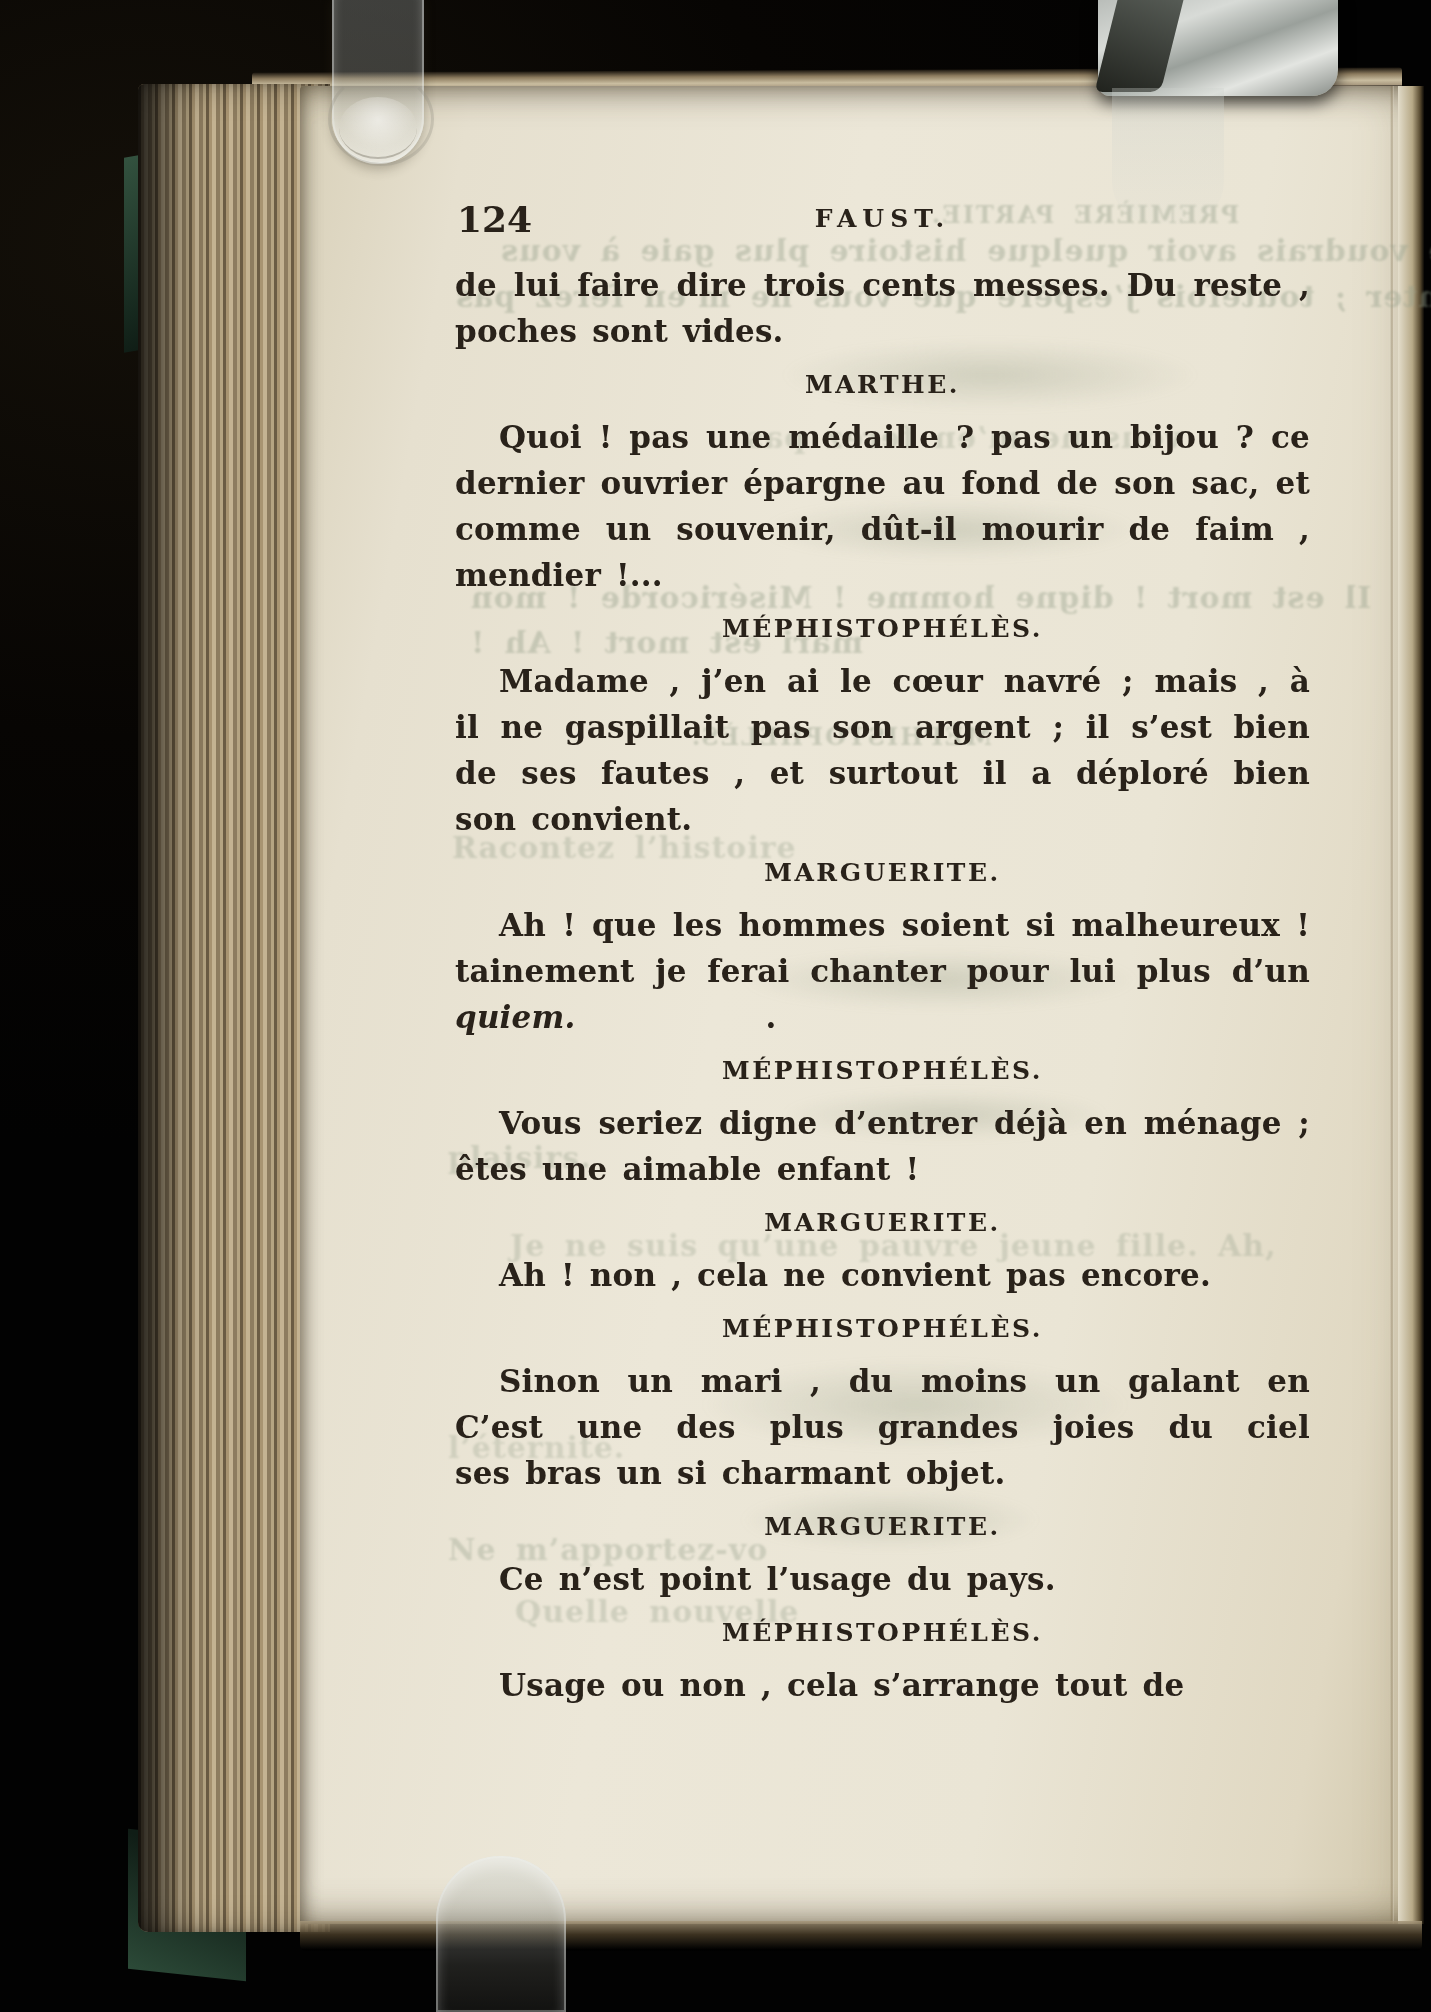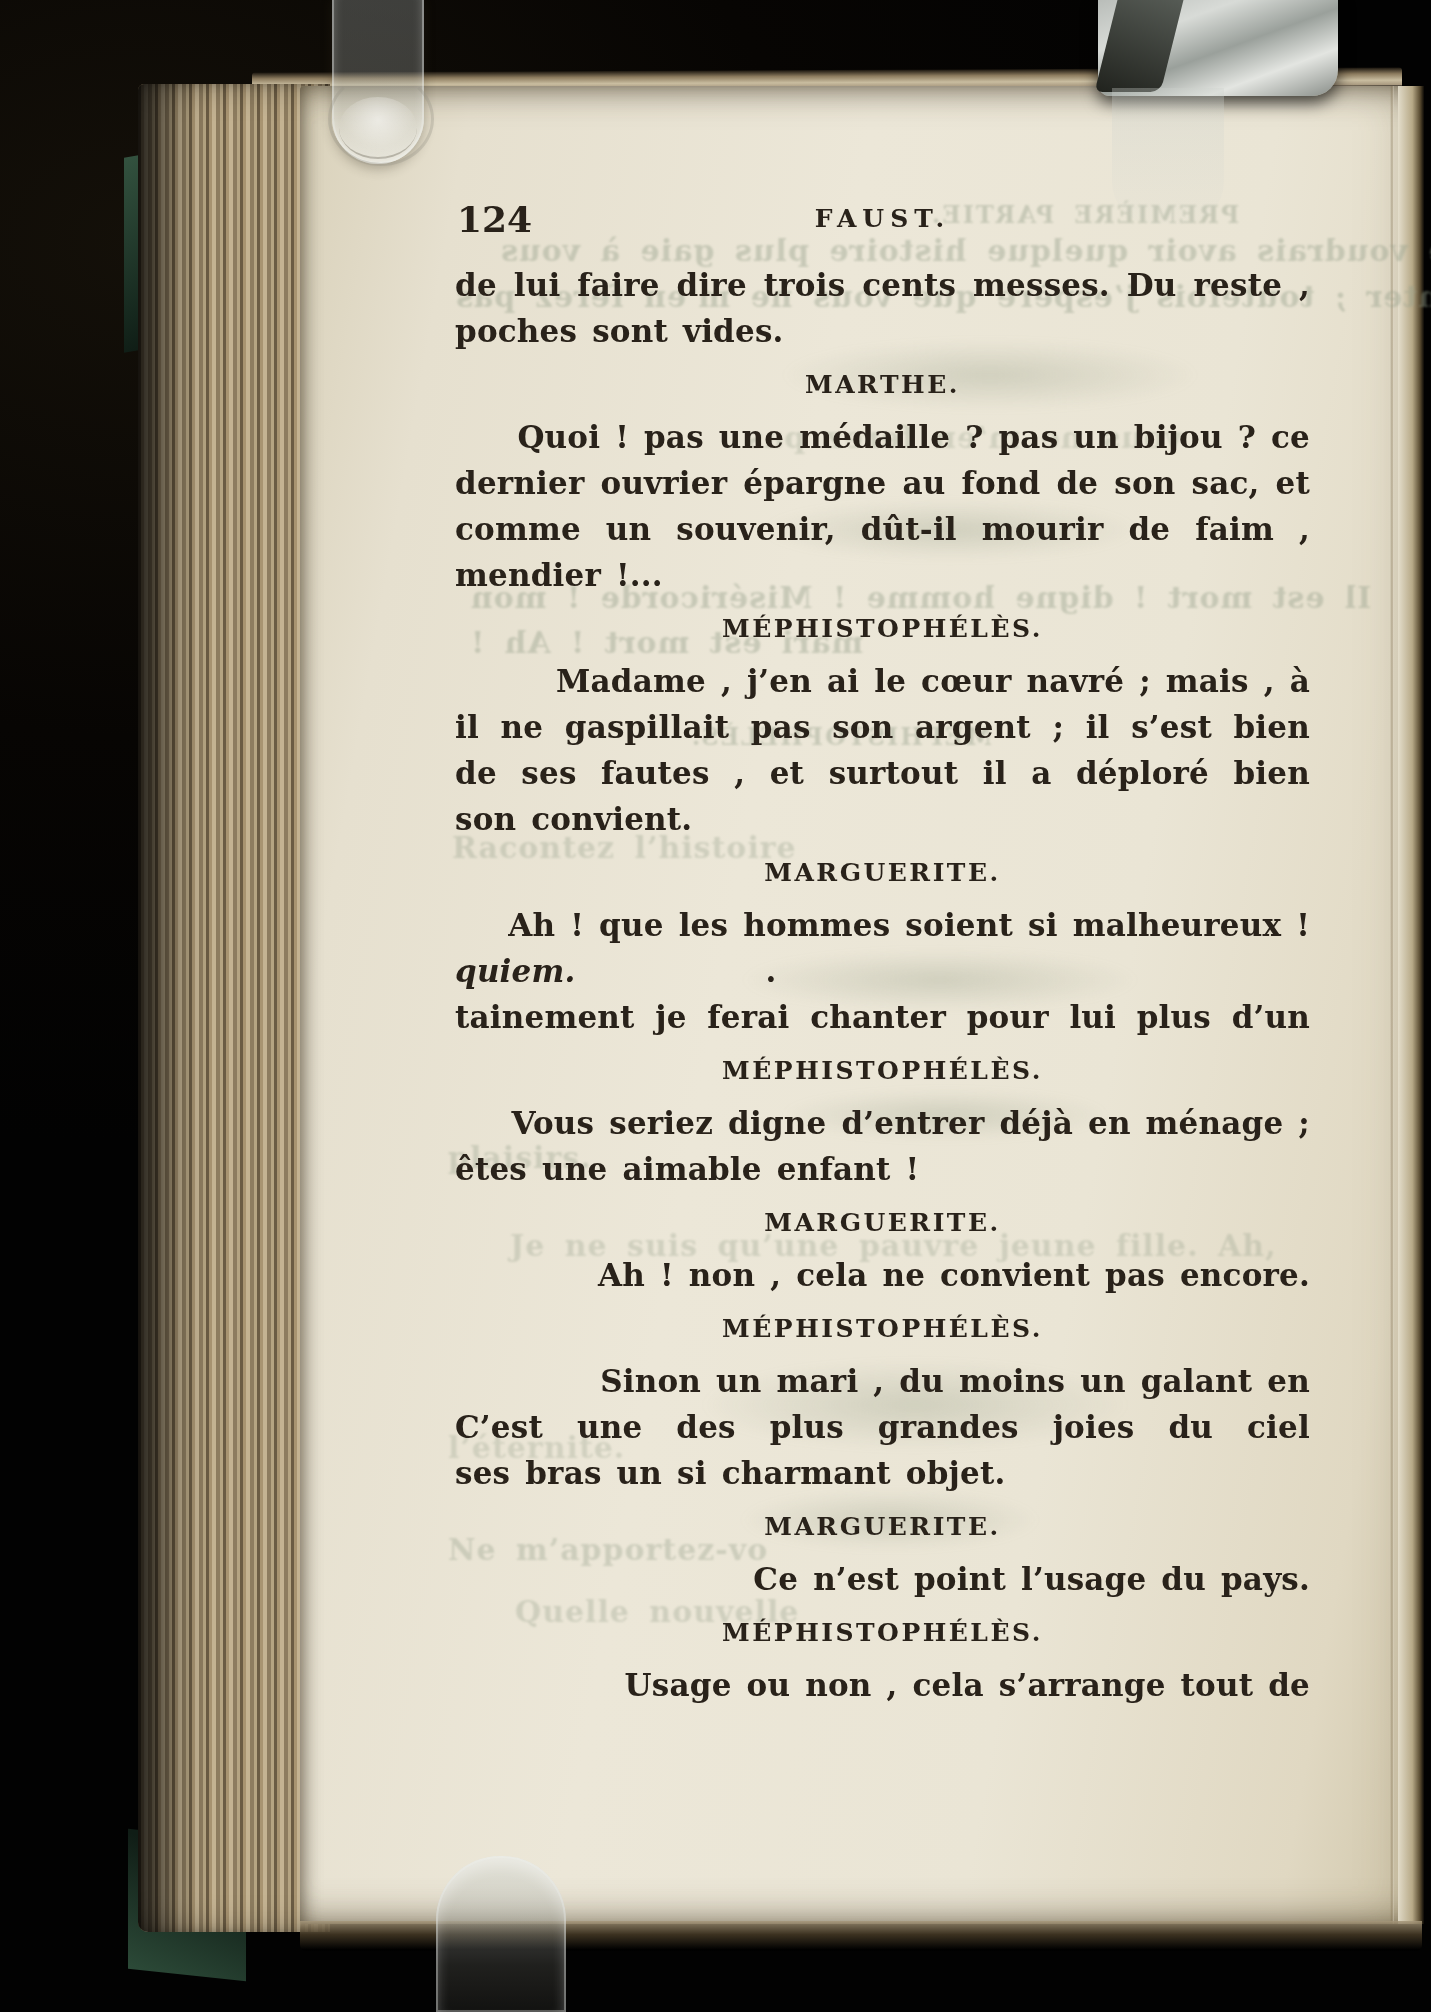"quiem. ." div.bline { order: before "tainement je ferai chanter pour" -> after "tainement je ferai chanter pour" }
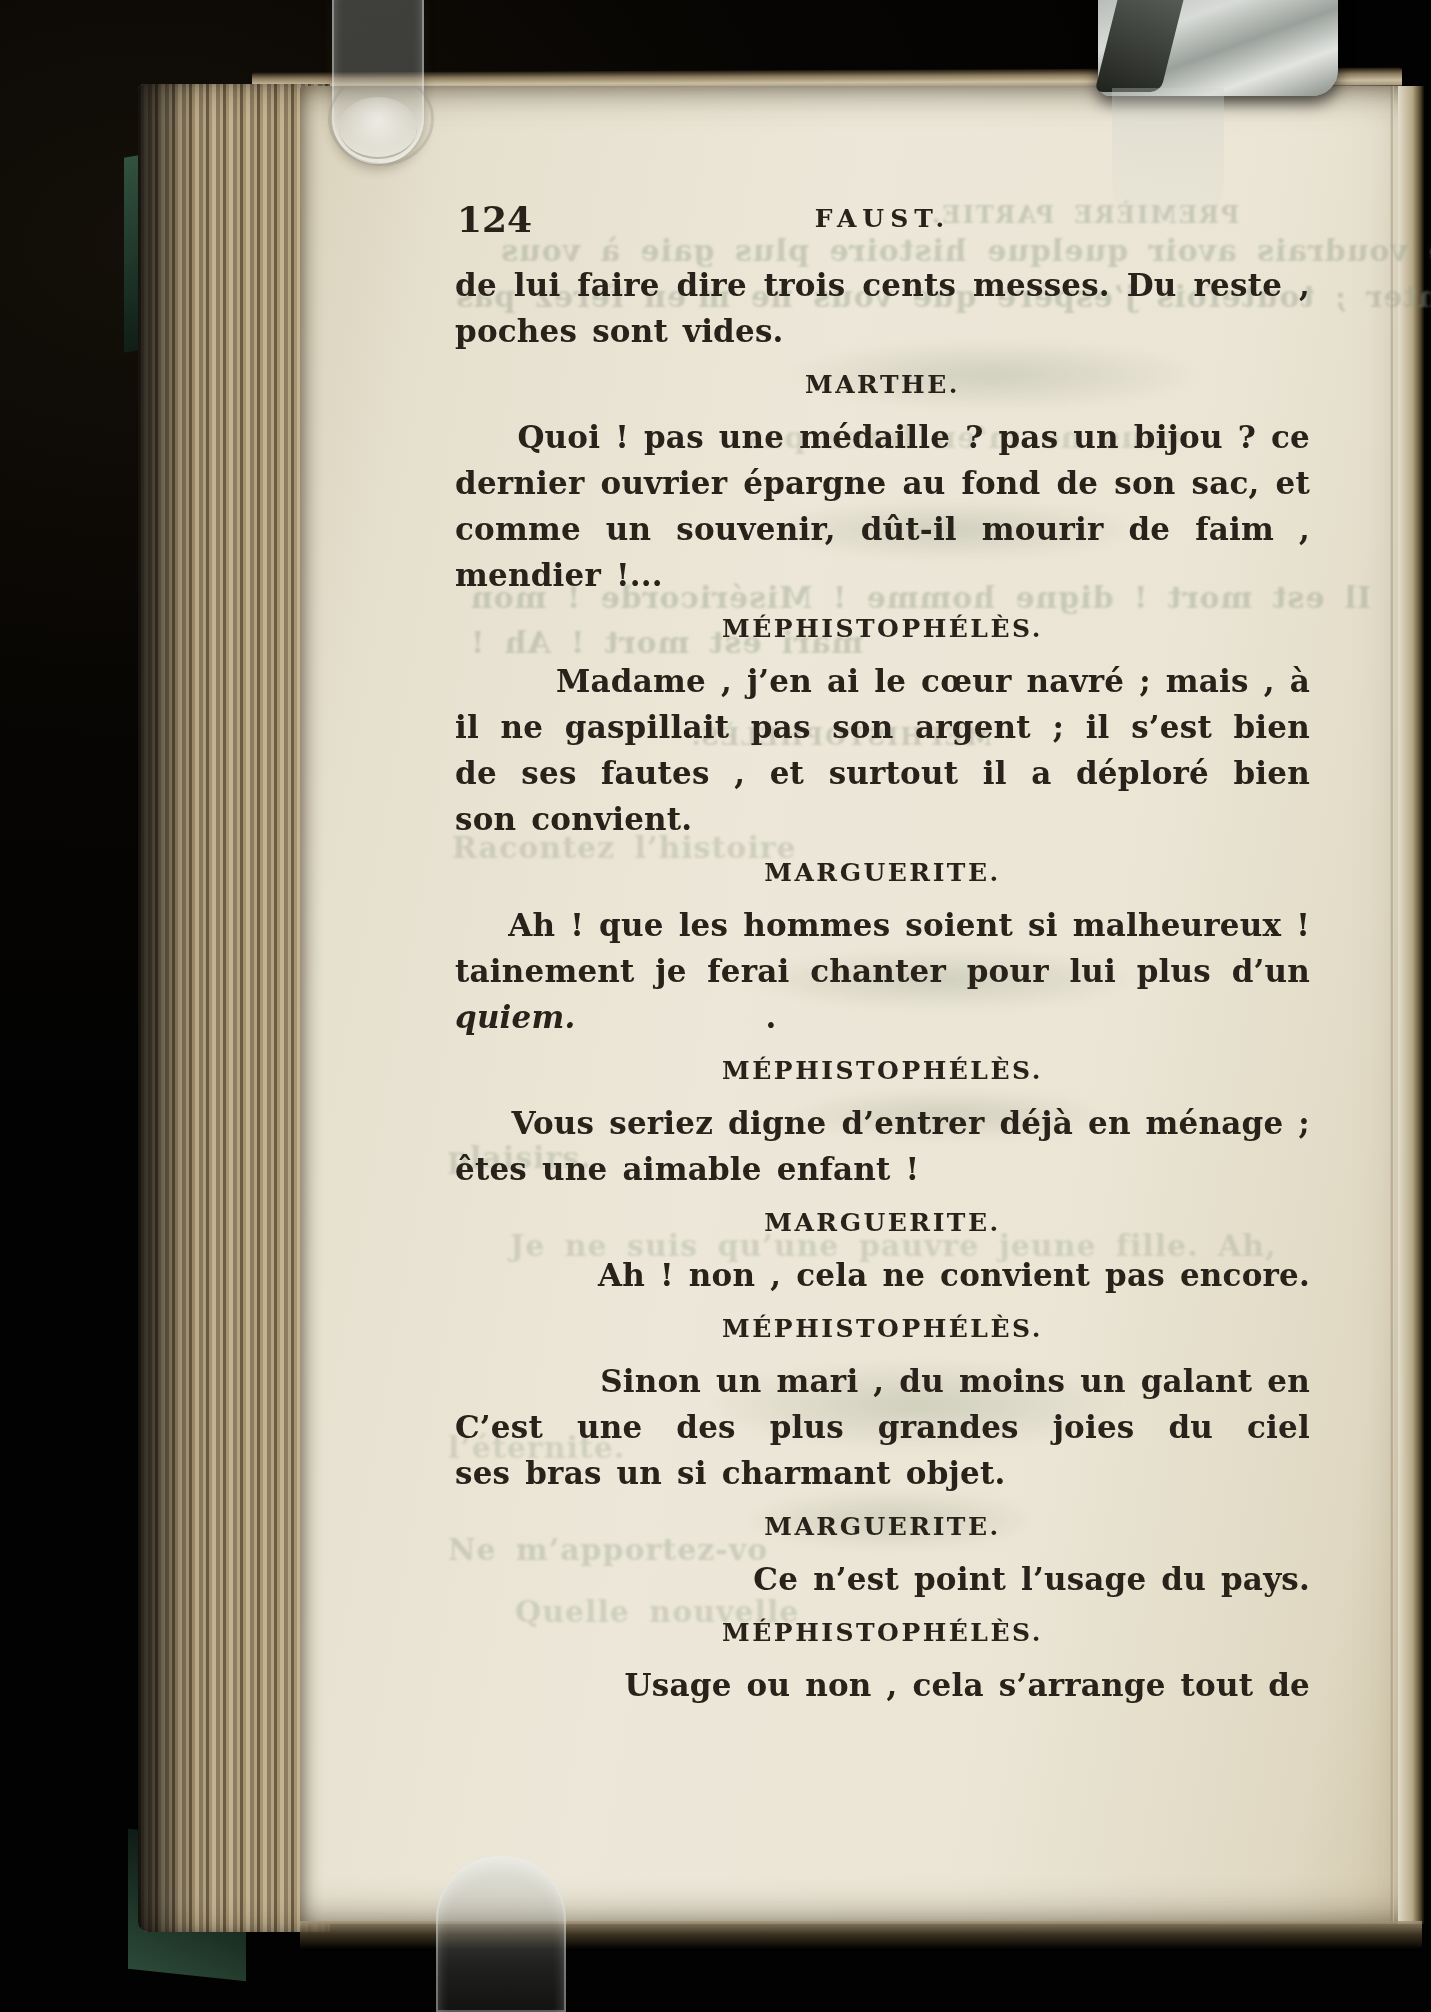"Ah ! non , cela" .ind { text-align: right -> none }
